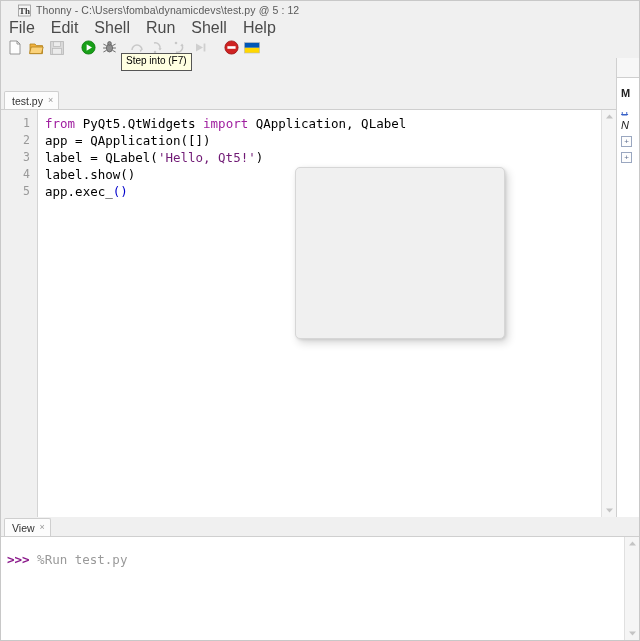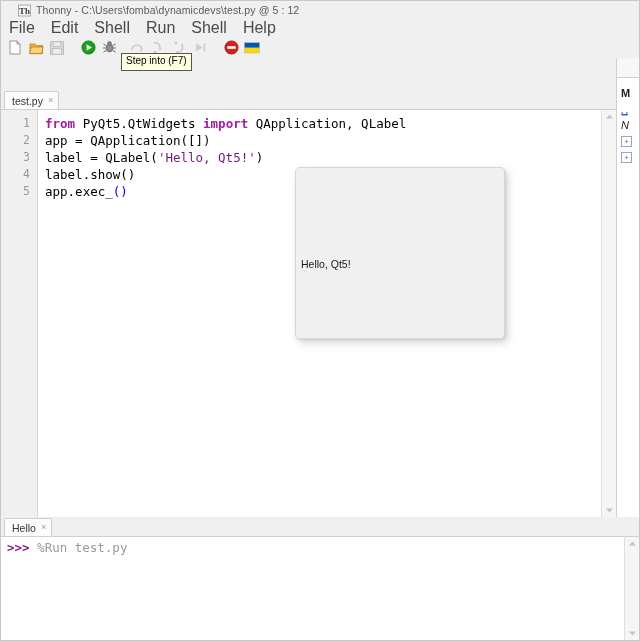"from" .kw { font-weight: bold -> normal }
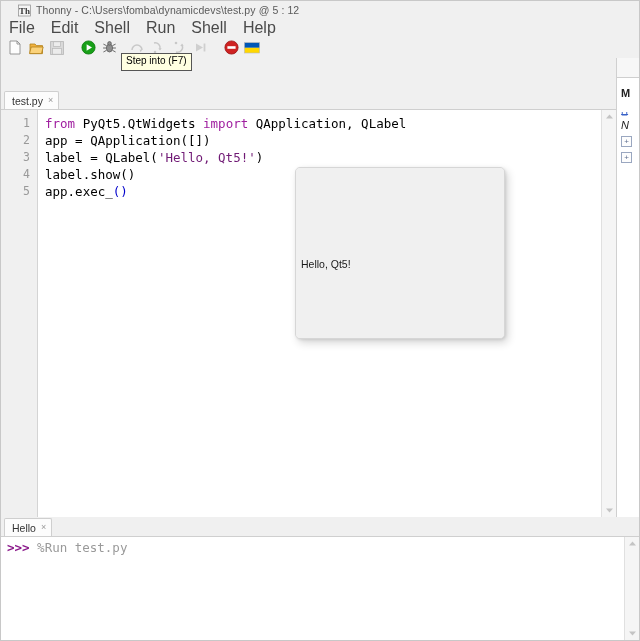"Hello, Qt5!" div.qt-client { html: <div> <div>Hello, Qt5!</div> </div> -> none }
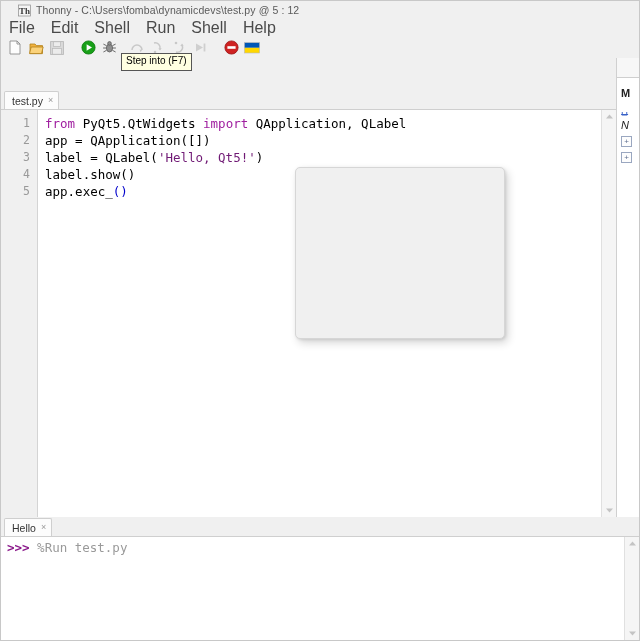"Hello" span { text: Hello -> View }
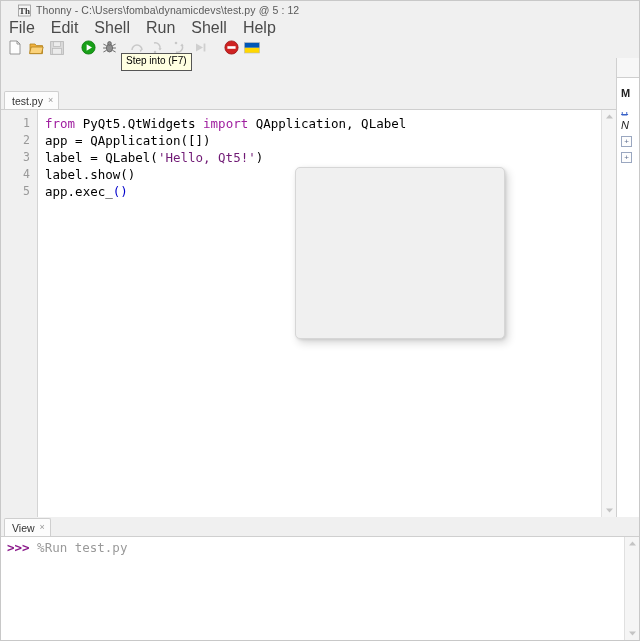">>> %Run test.py" .shell-text { padding: 2px 0 0 6px -> 14px 0 0 6px }
